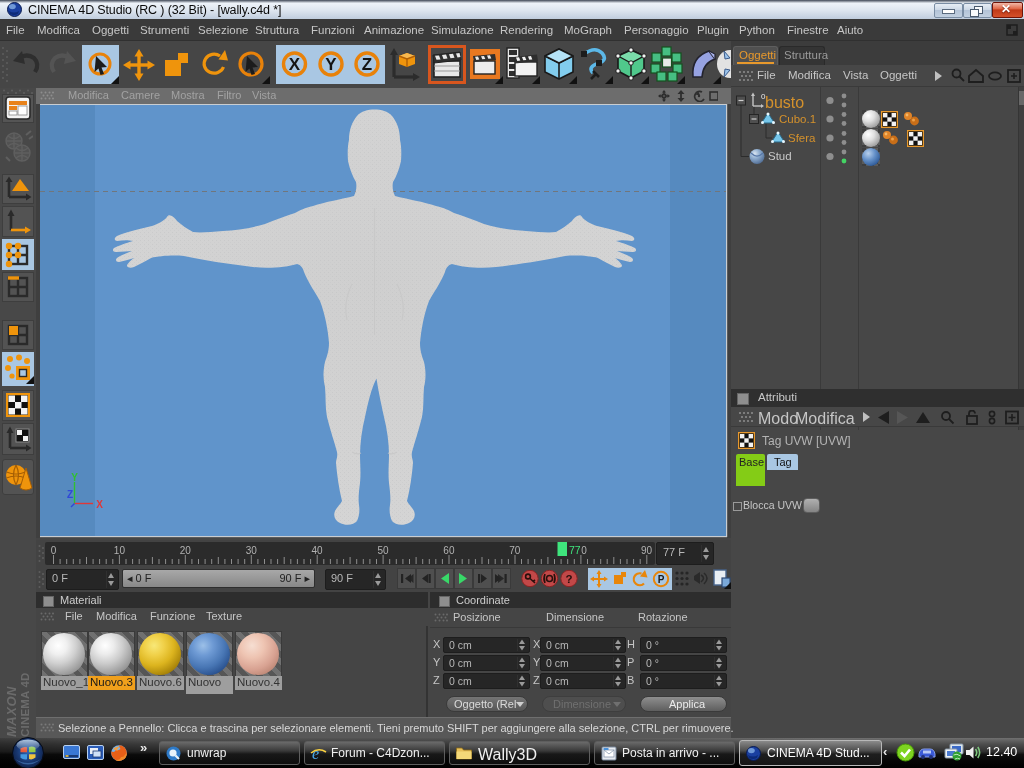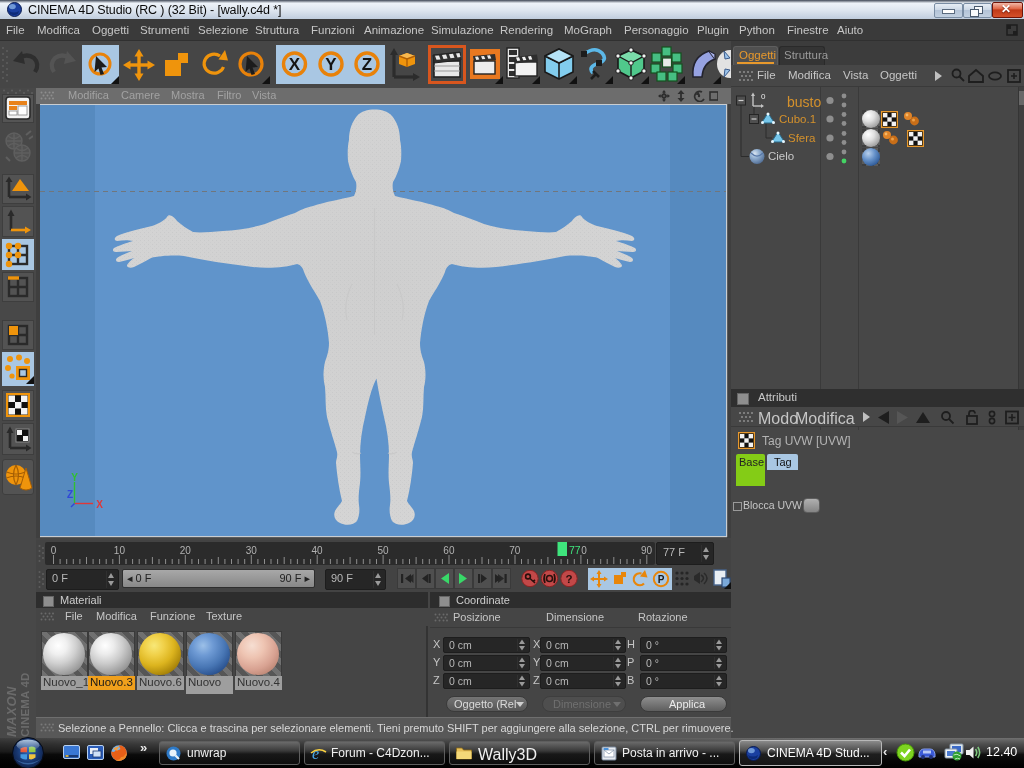"busto" span.tx { font-size: 14px -> 16px; left: 56px -> 34px }
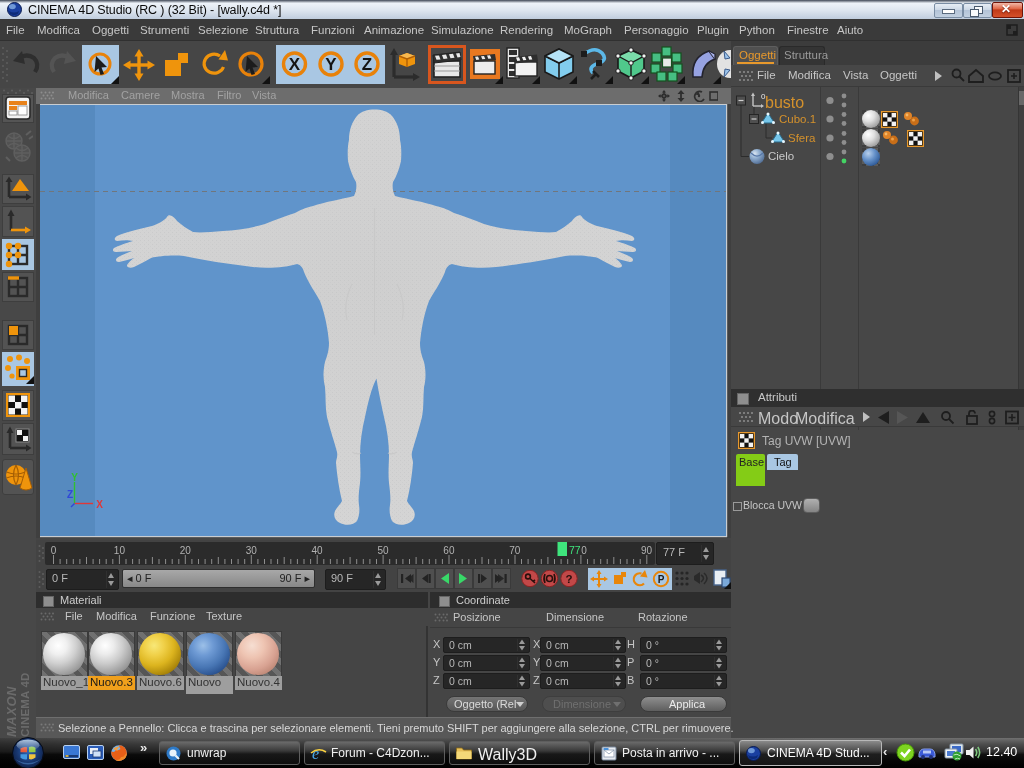"Cielo" span.tx { text: Cielo -> Stud }
